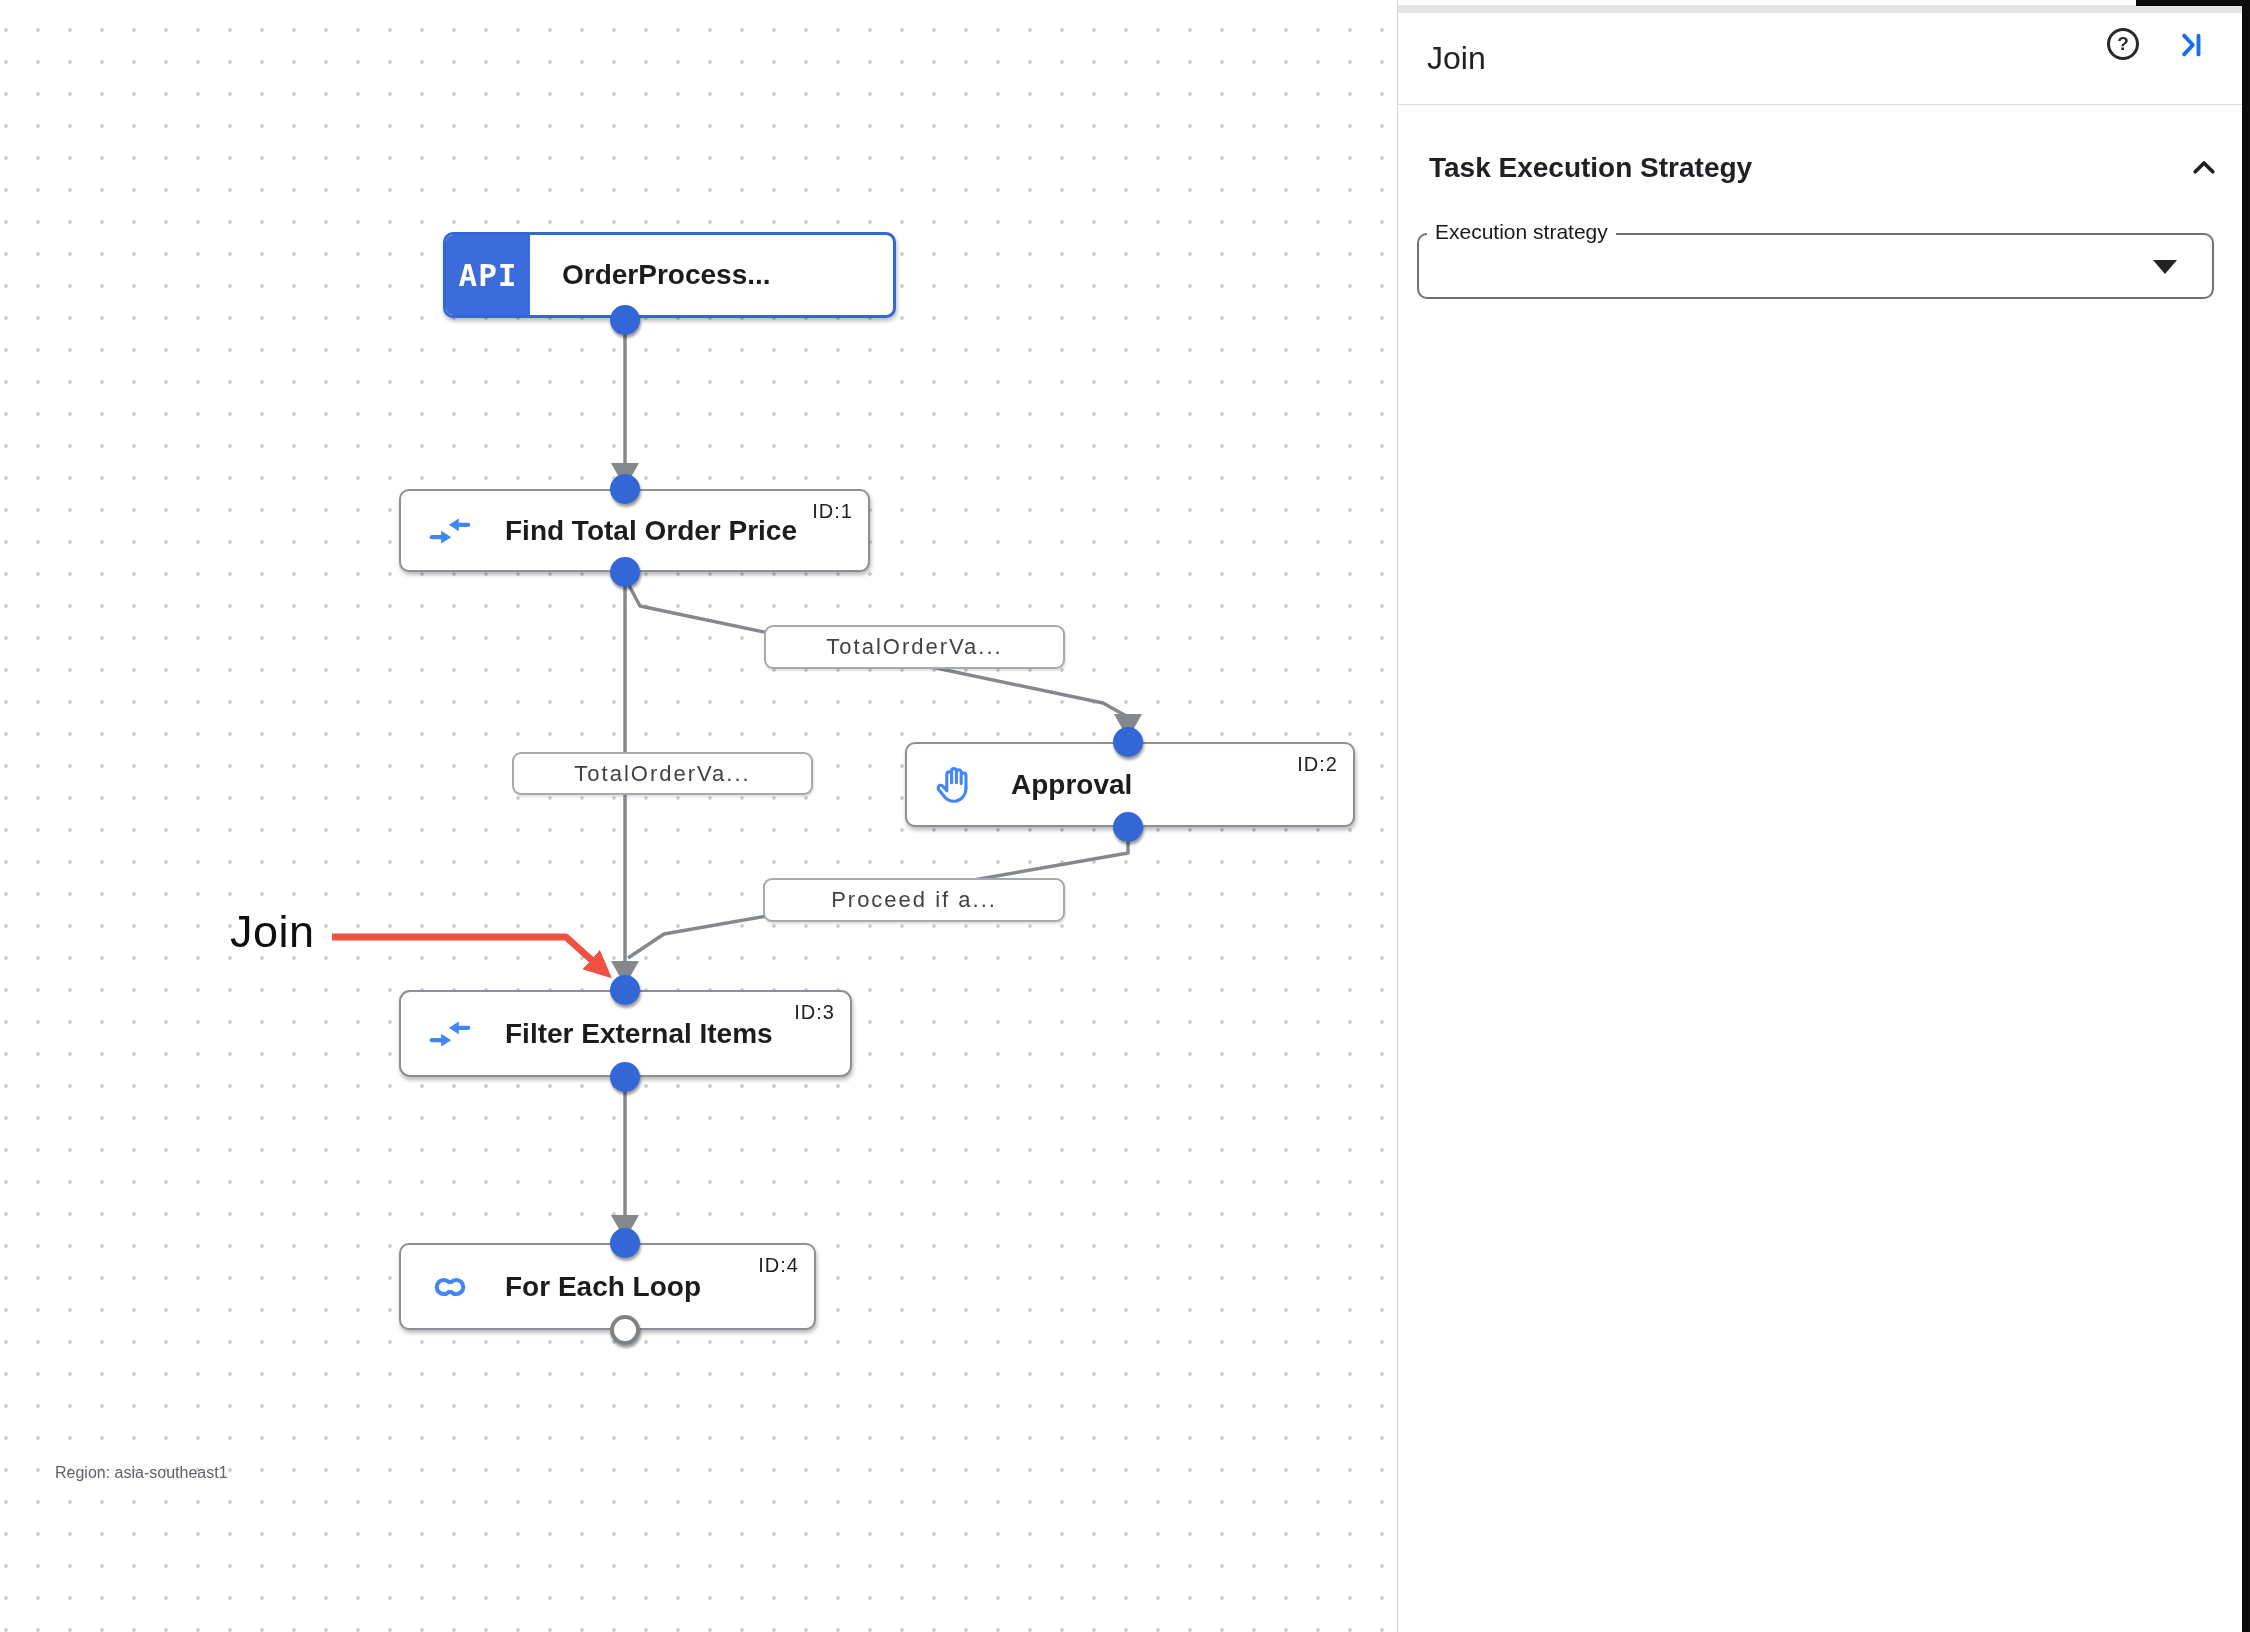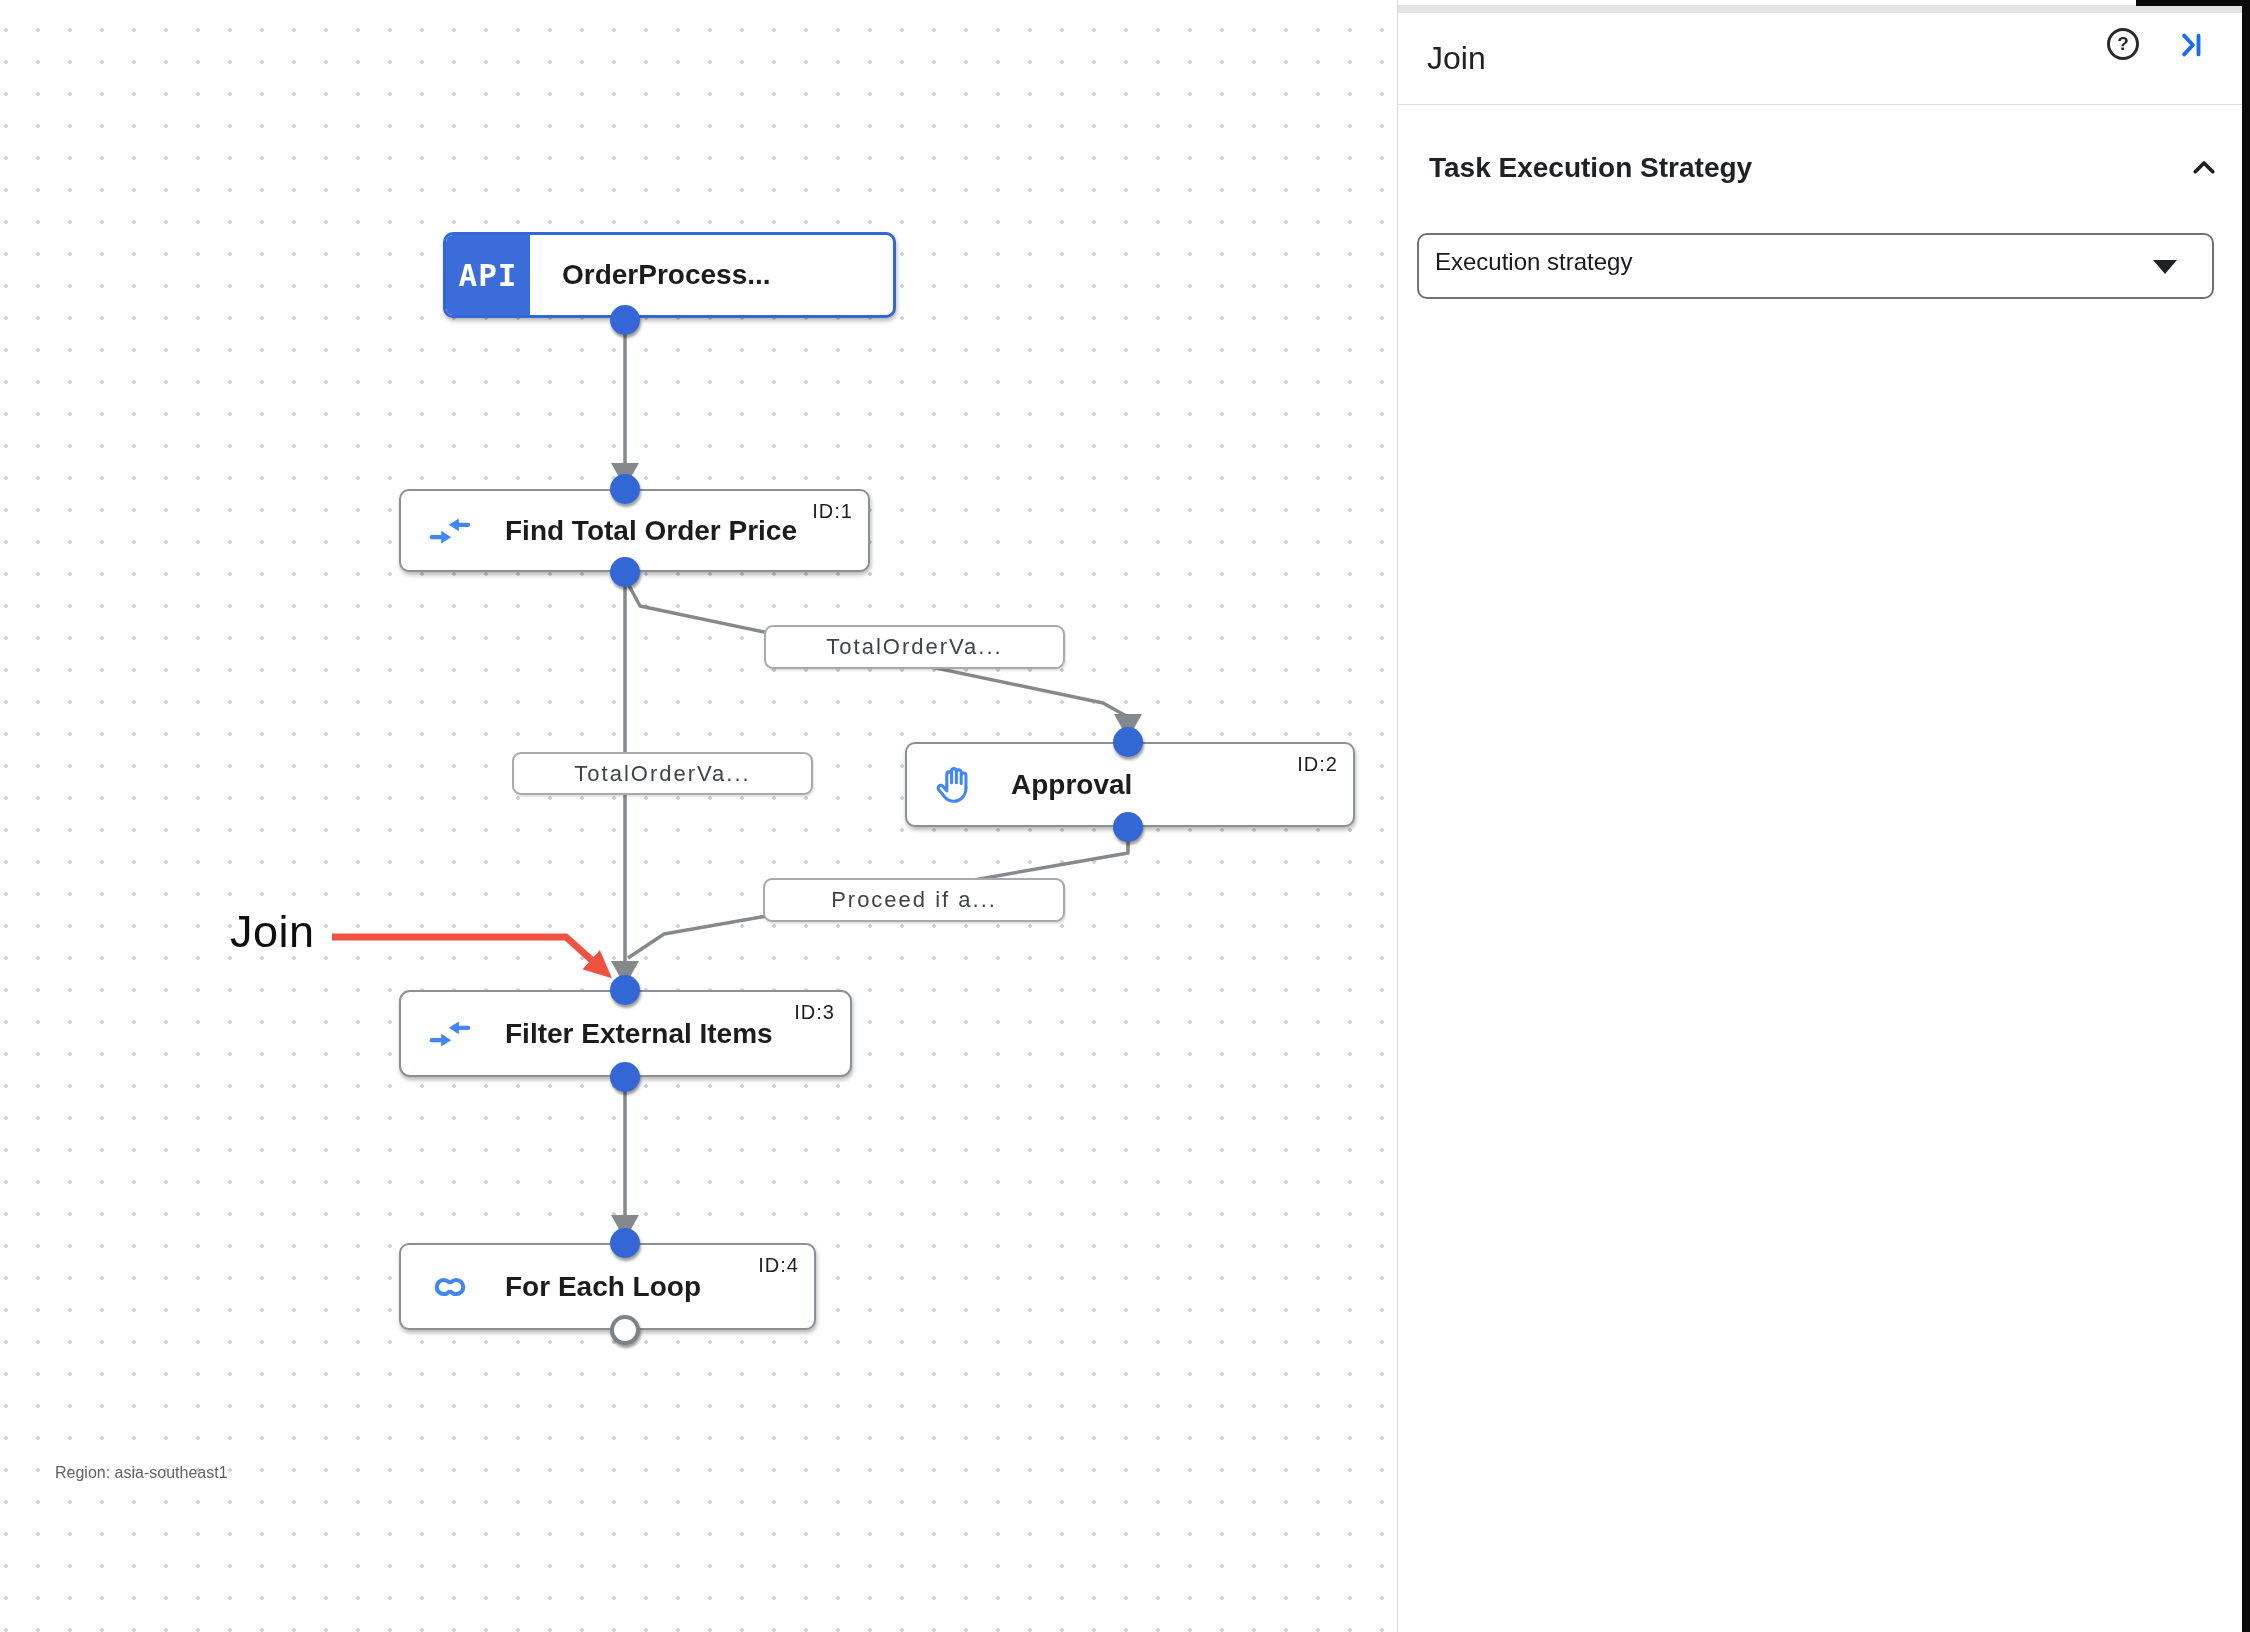"Execution strategy" .select-field .float-label { font-size: 24px -> 21px; margin-top: 28px -> none }
